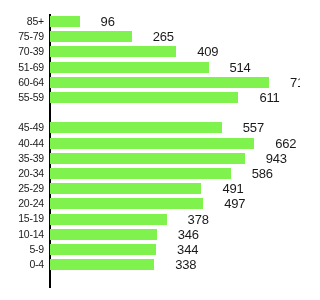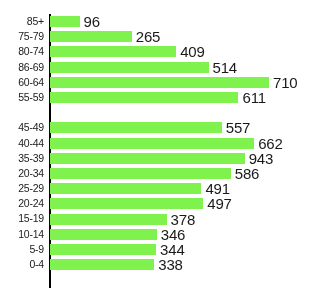"96" .val-label { font-size: 15px -> 13px; margin-left: 4px -> 21px }
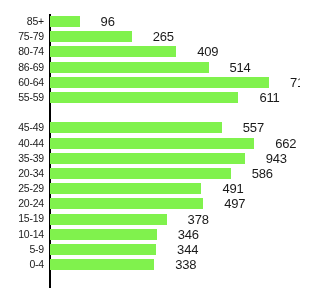"80-74" div.cat-label { text: 80-74 -> 70-39 }
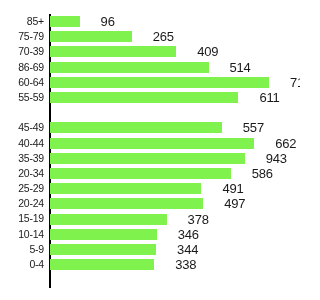"86-69" div.cat-label { text: 86-69 -> 51-69 }
